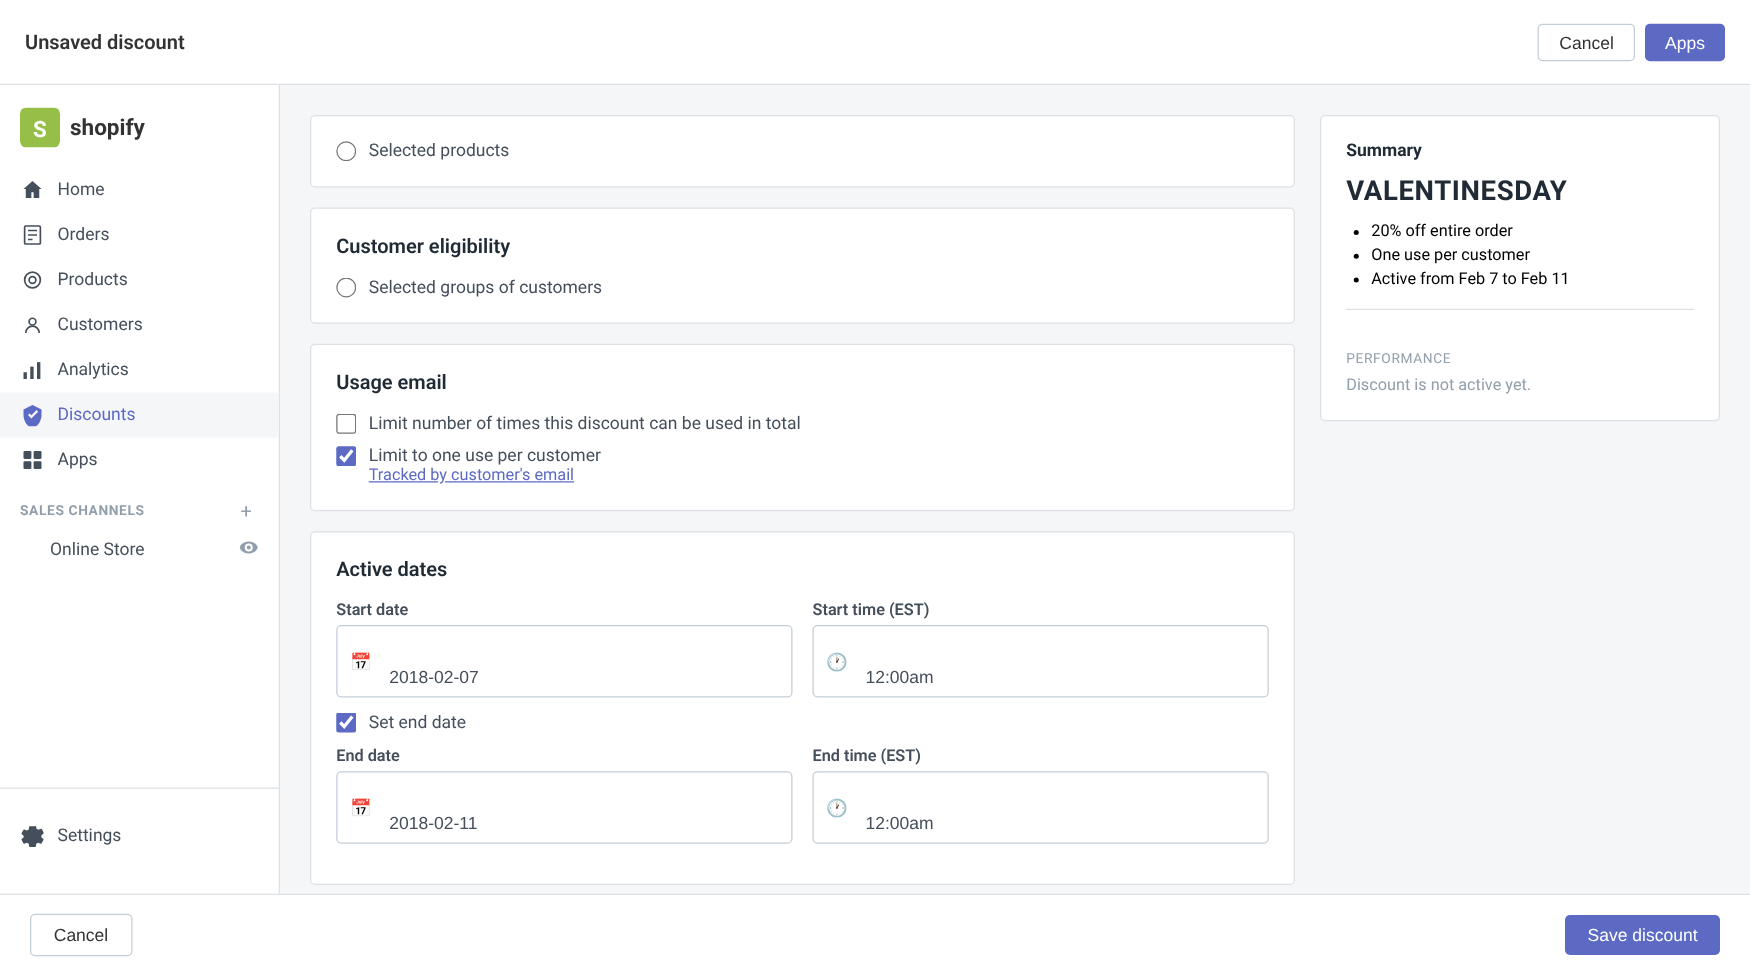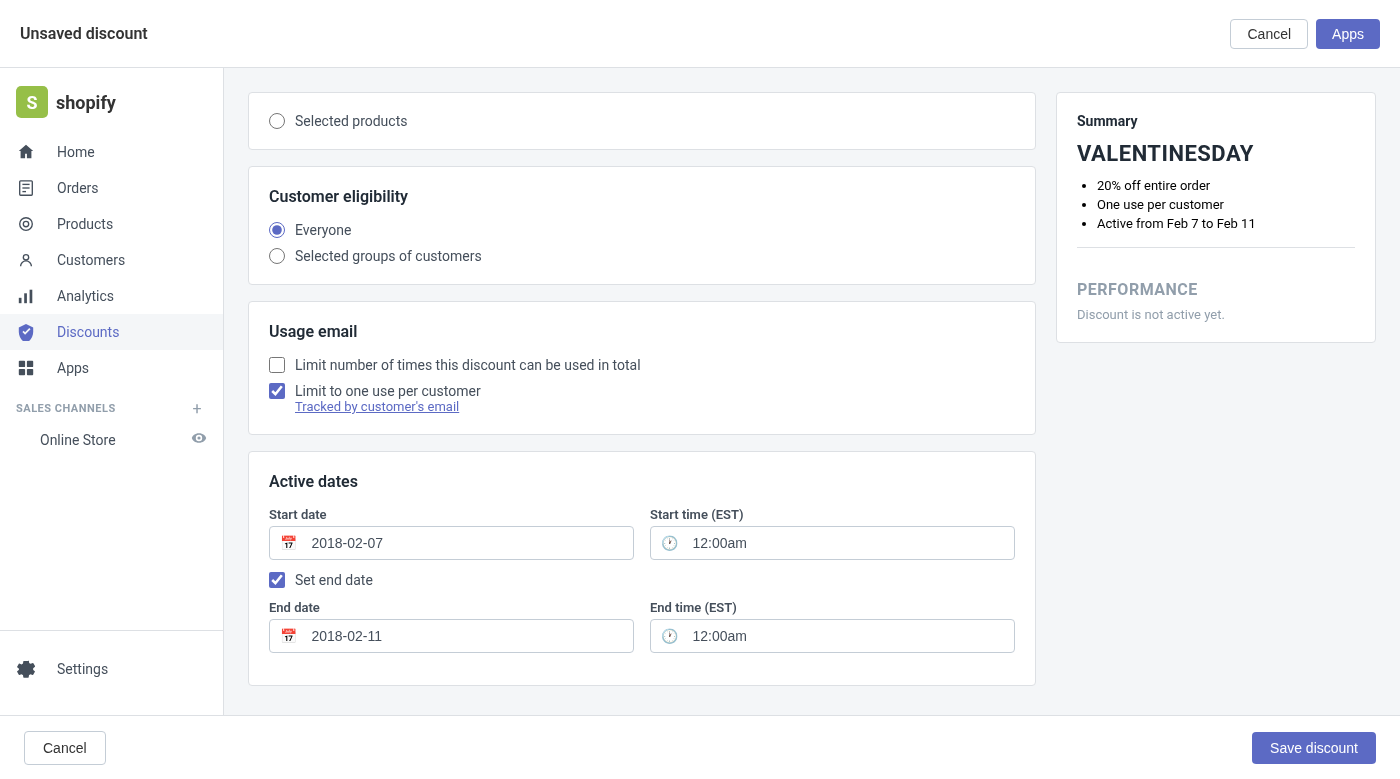"Home" .sidebar-nav-item { gap: 21px -> 10px }
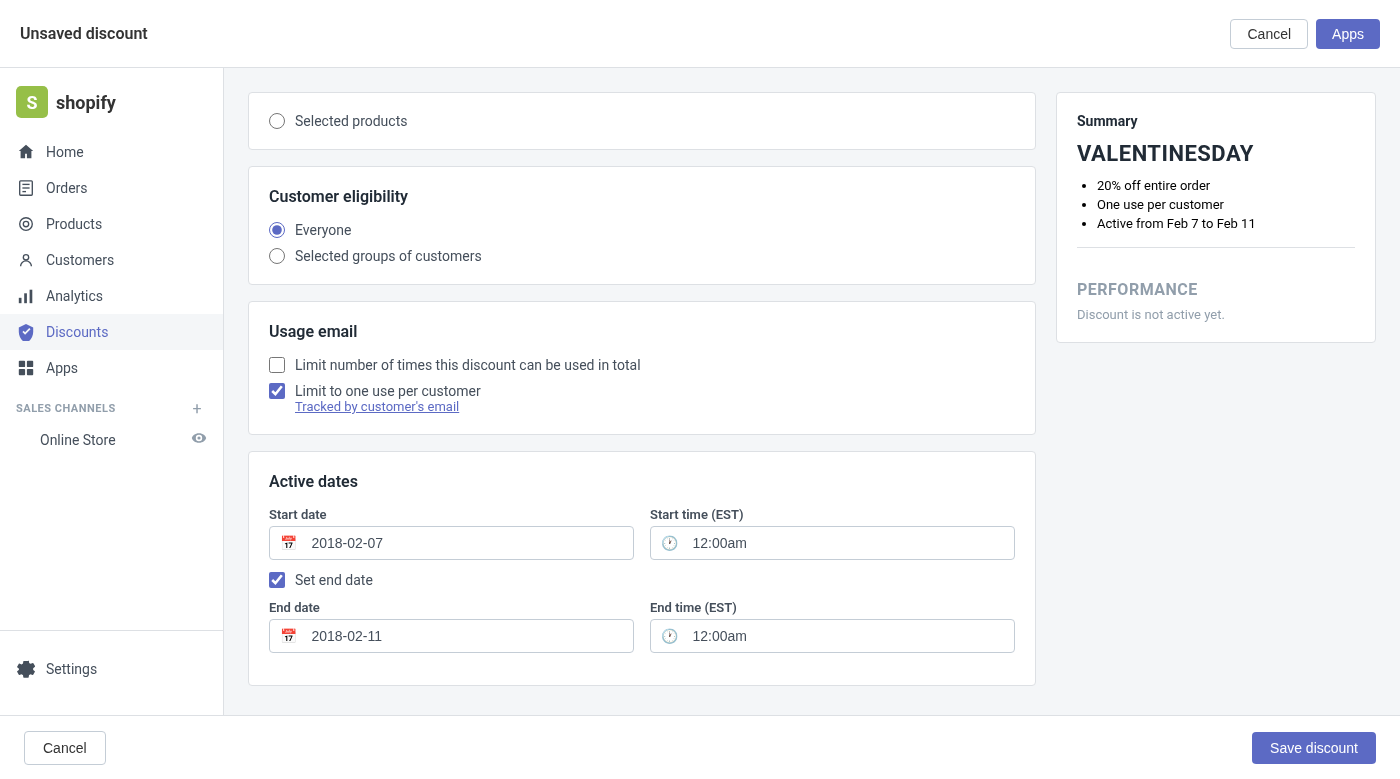"Everyone" label.radio-option { html: <label> <input> <span>Everyone</span> </label> -> none }
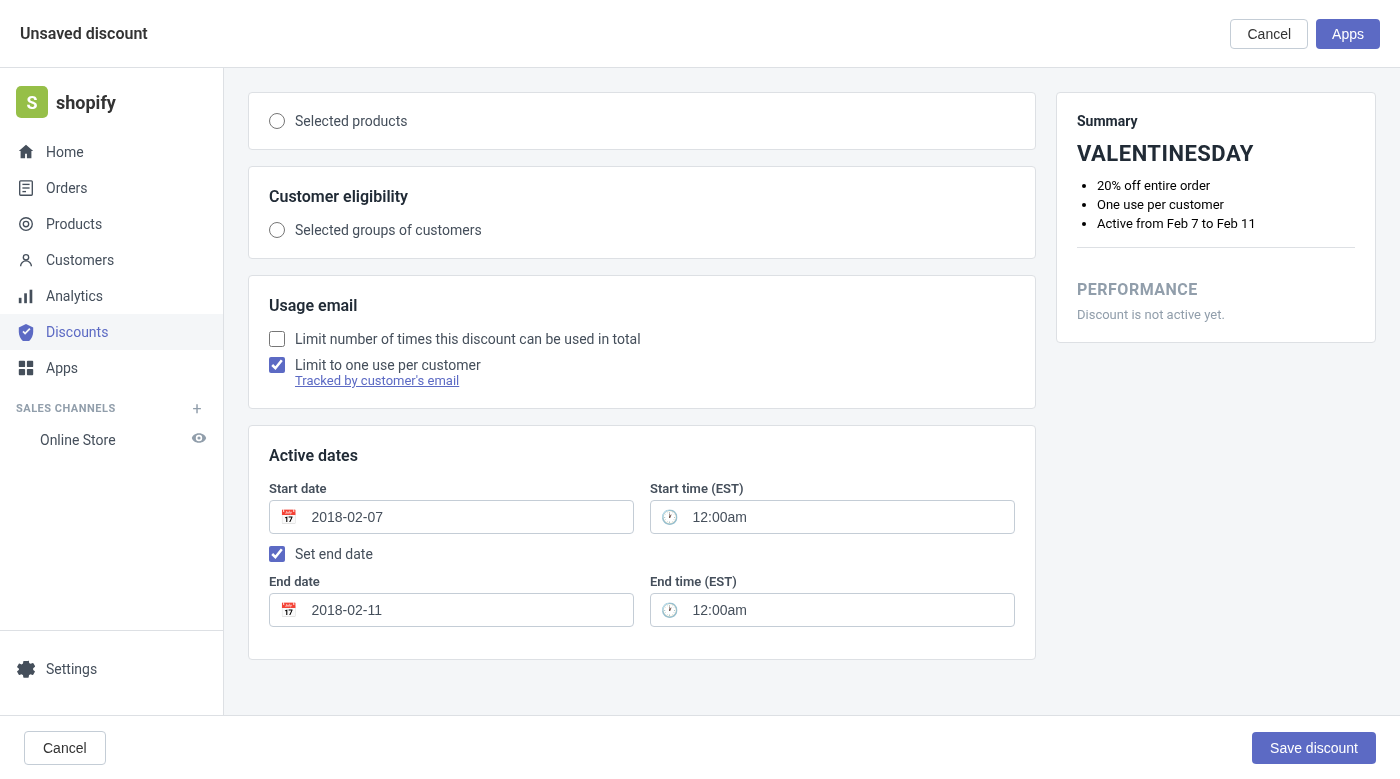"PERFORMANCE" .performance-label { font-size: 16px -> 11px; font-weight: 700 -> 400 }
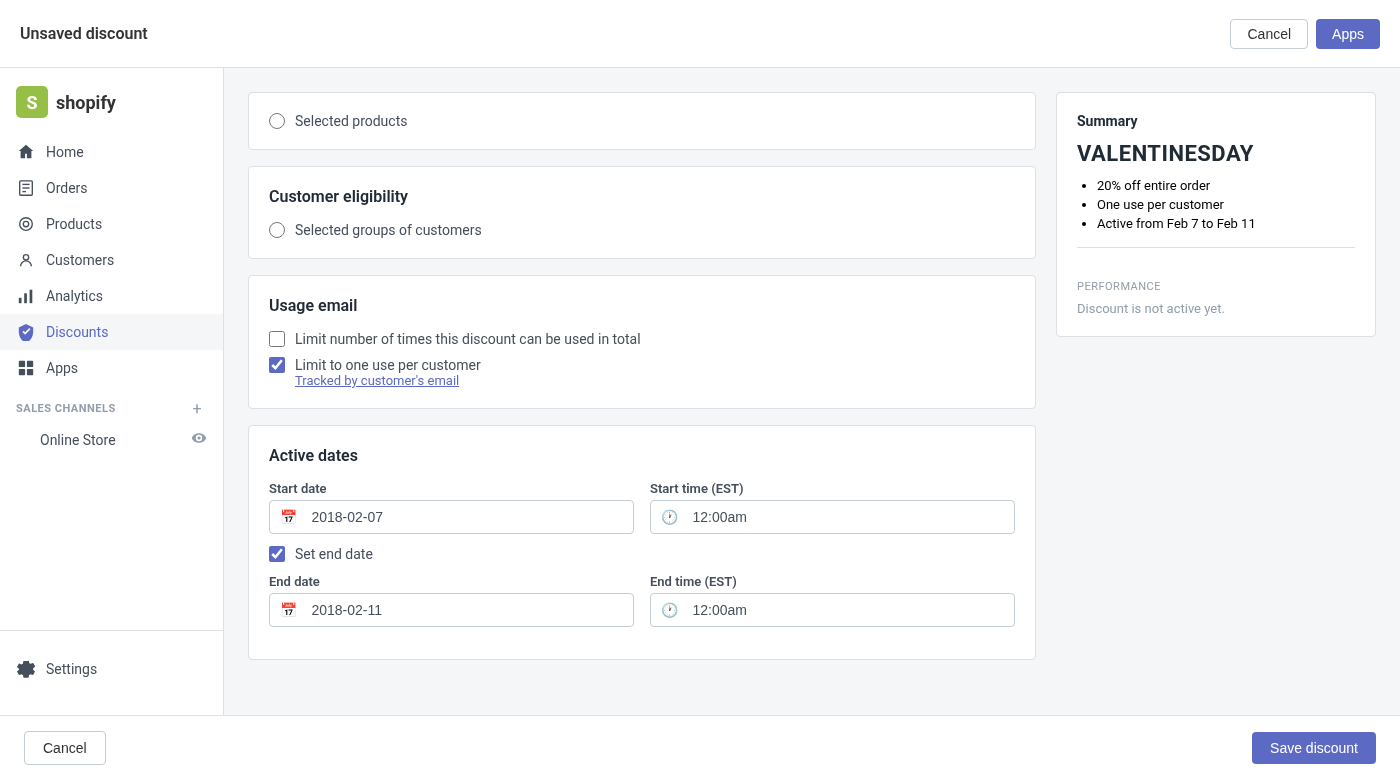"2018-02-07" .input-with-icon input { margin-top: none -> 24px }
